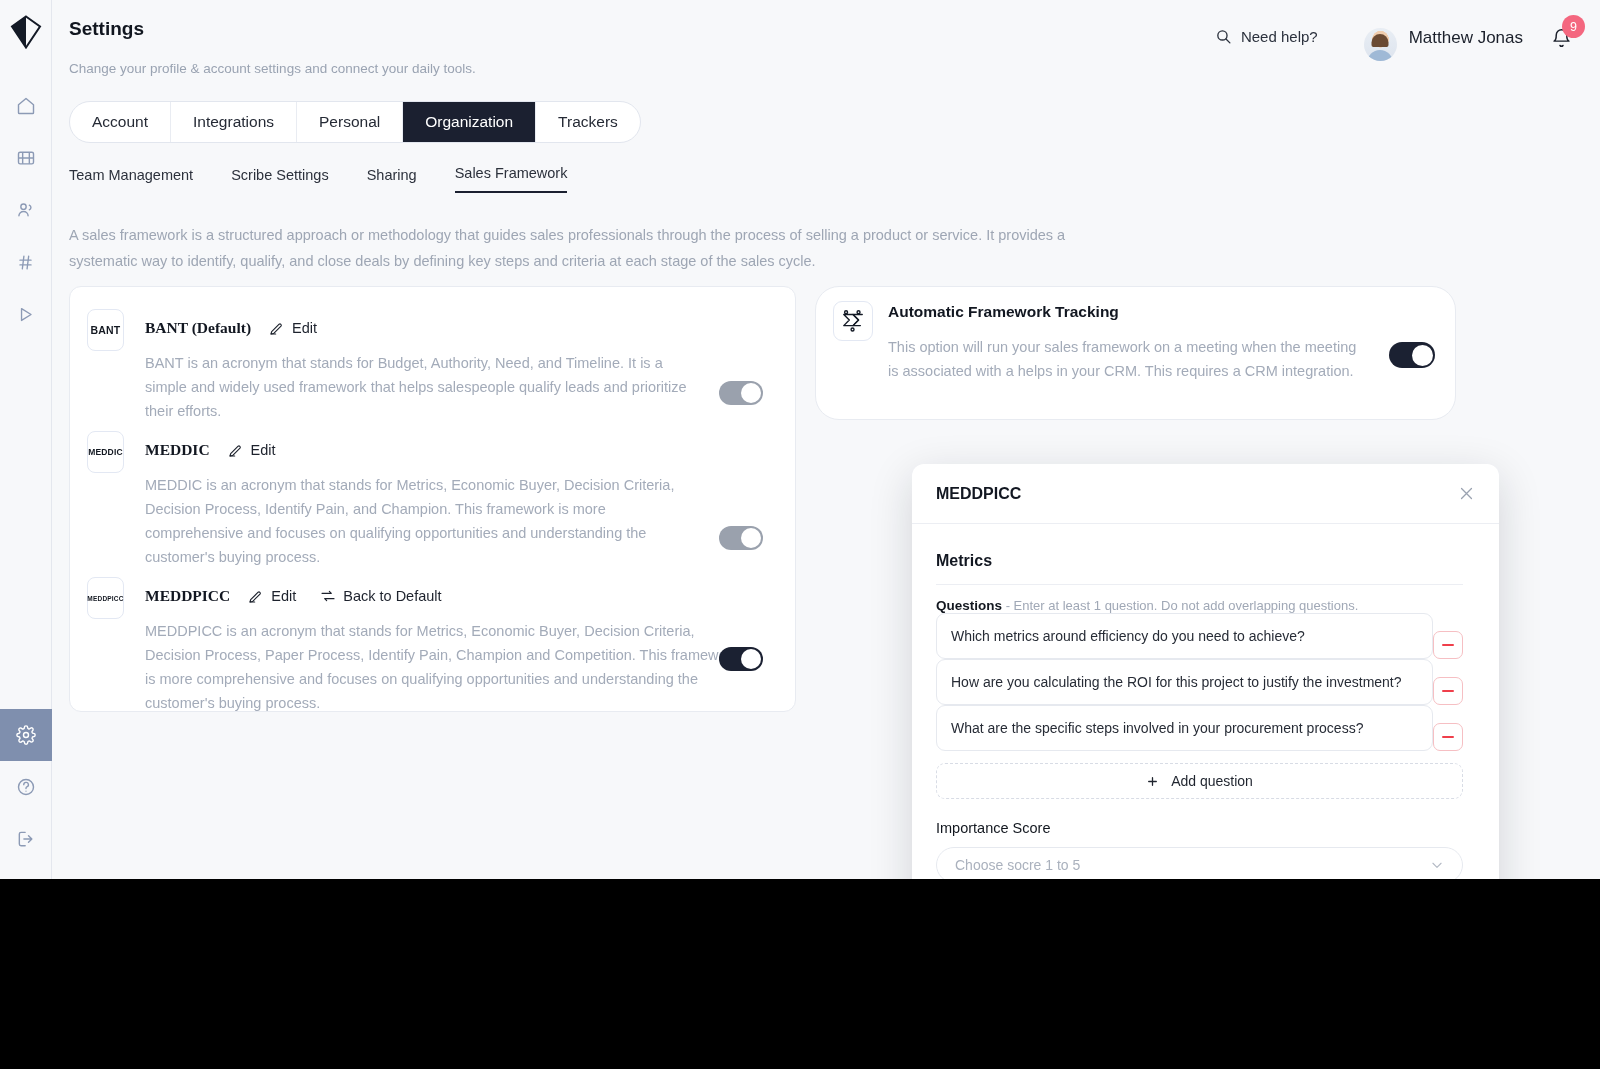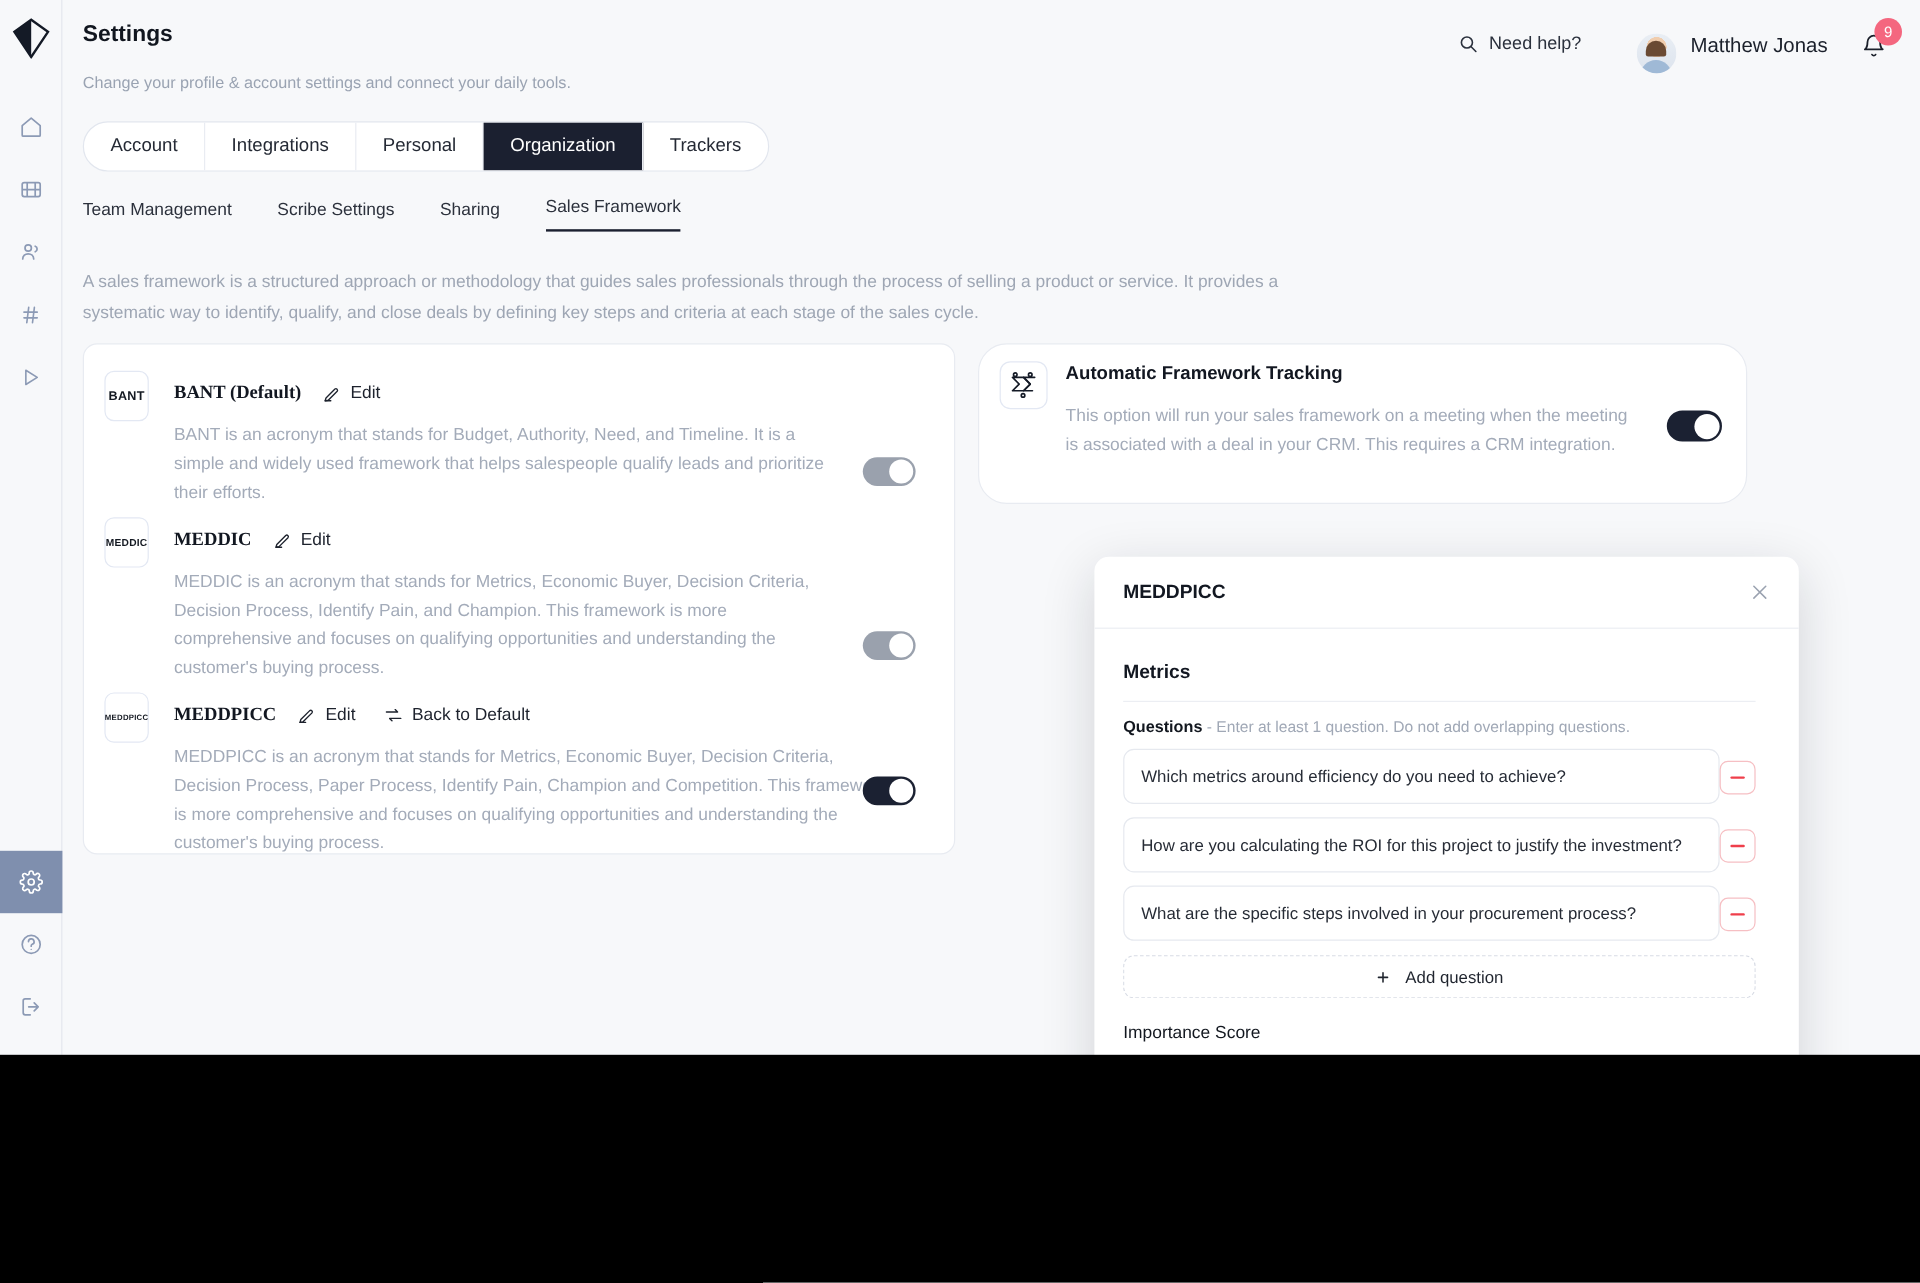"This option will run your" div.track-desc { text: deal -> helps }
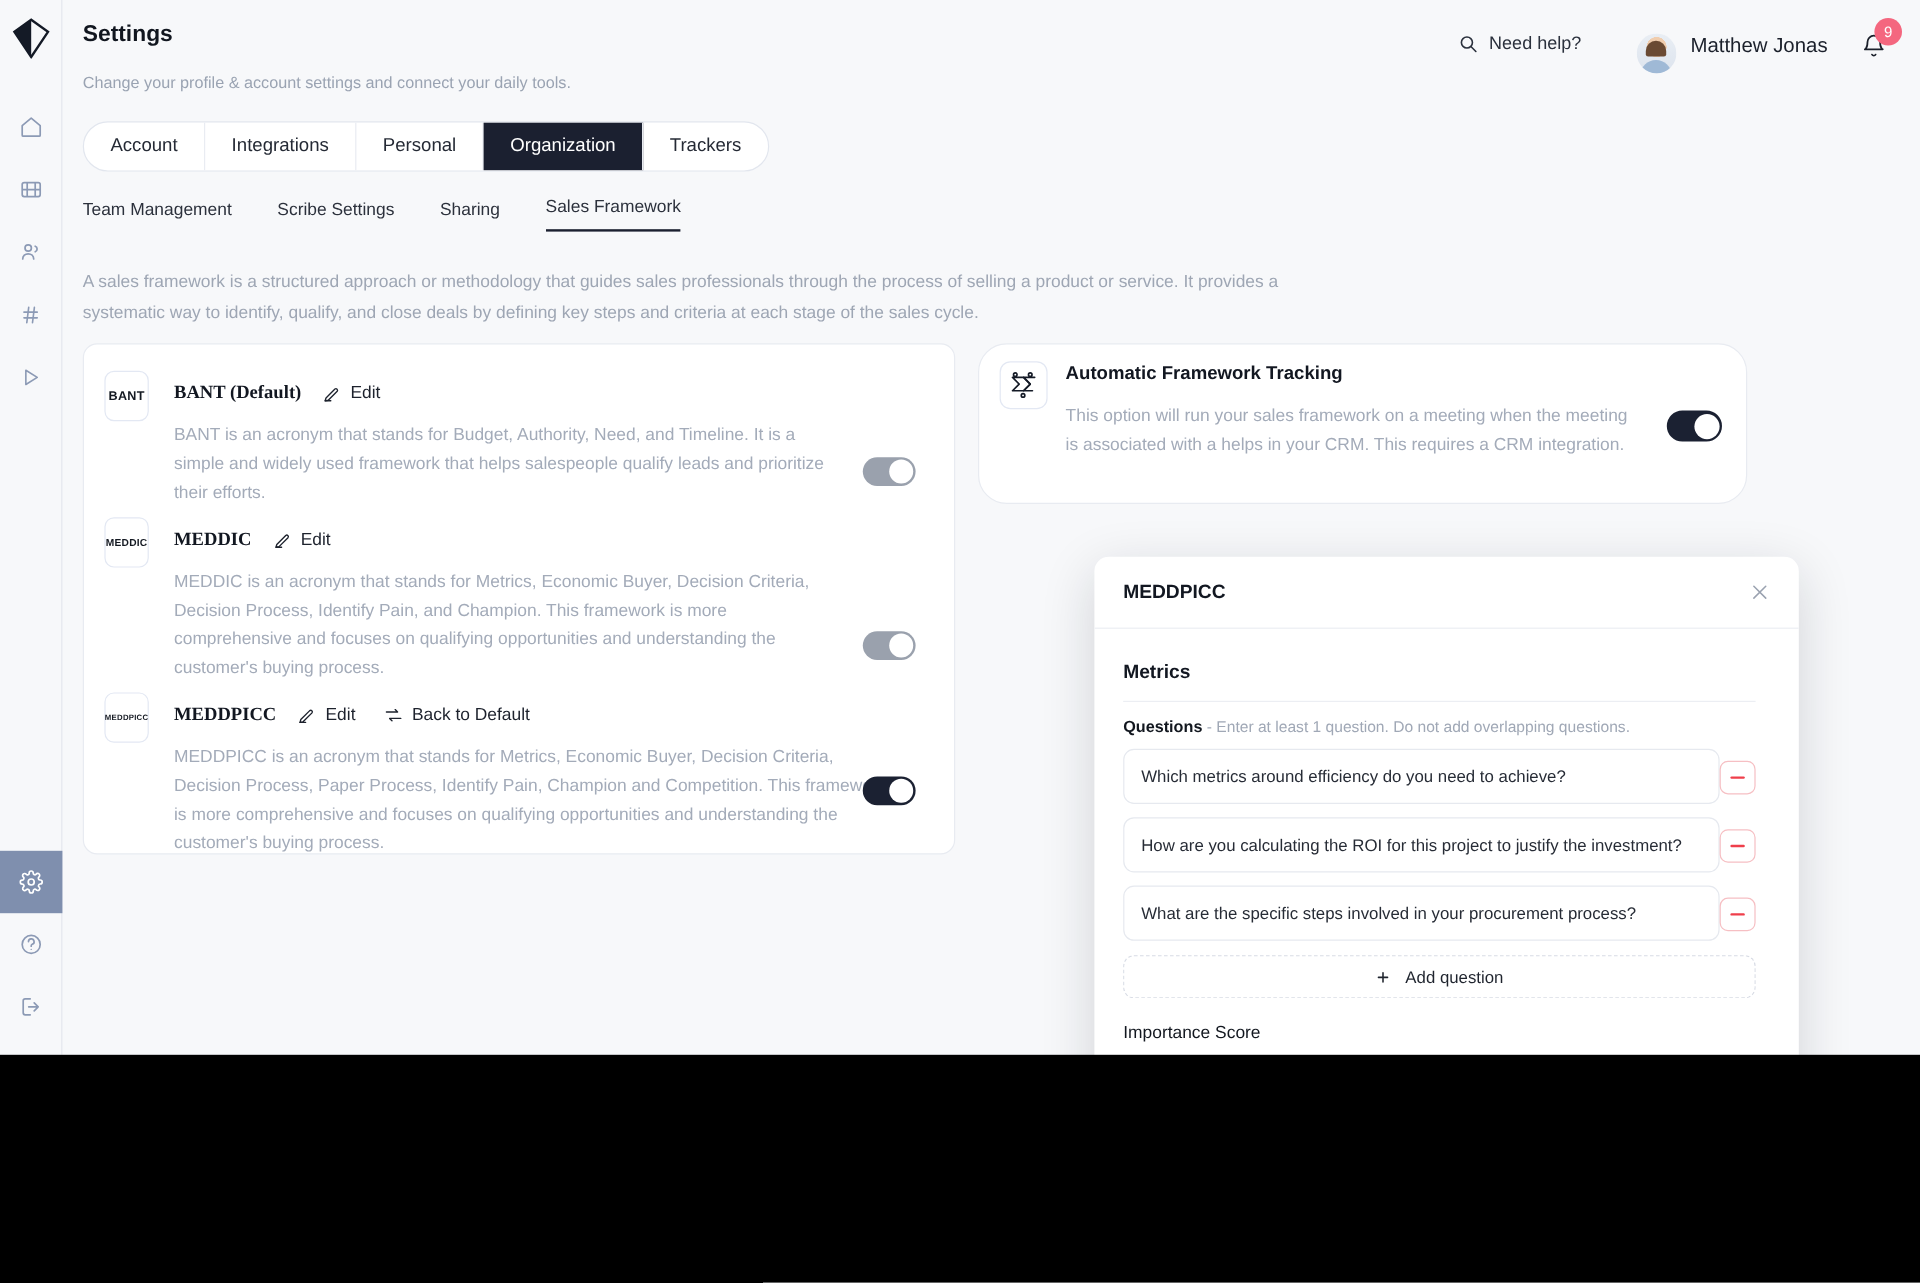"Which metrics around efficiency do" .q-row { align-items: center -> flex-end; margin-top: 11px -> none }
